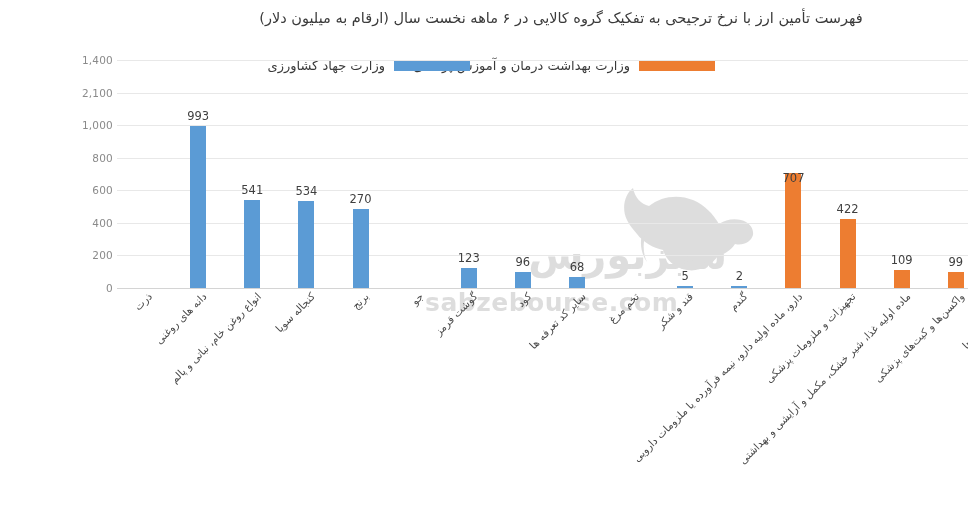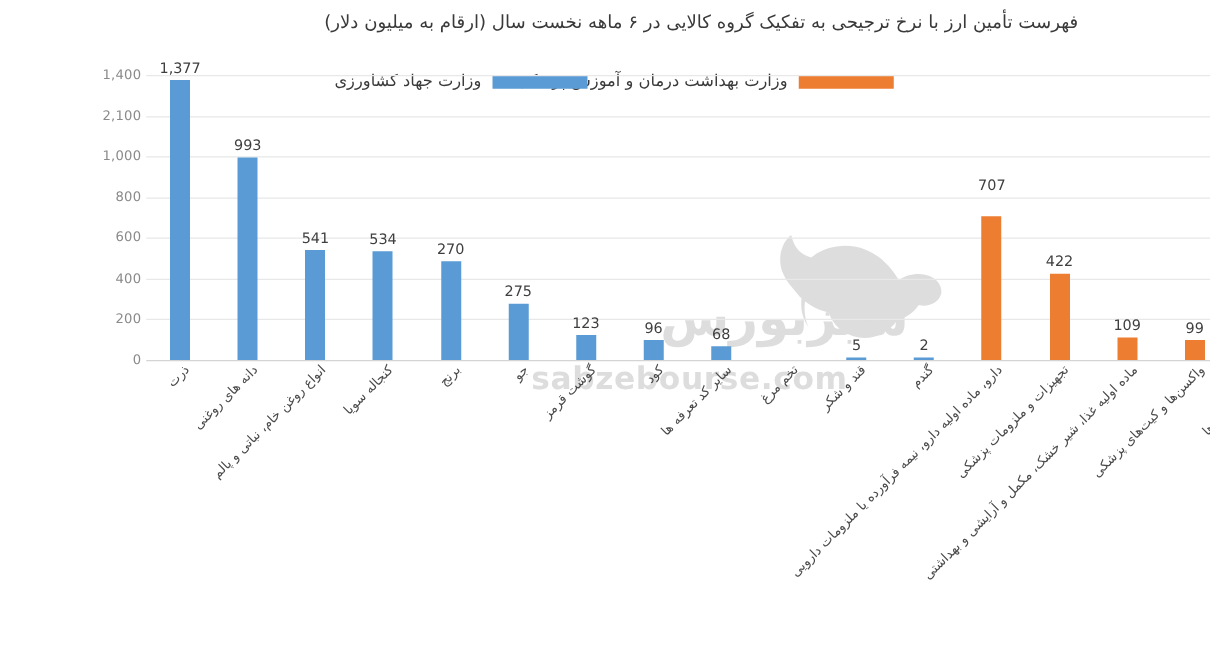"1,377" div.bar-slot { html: <div> <div></div> <div>1,377</div> </div> -> none }
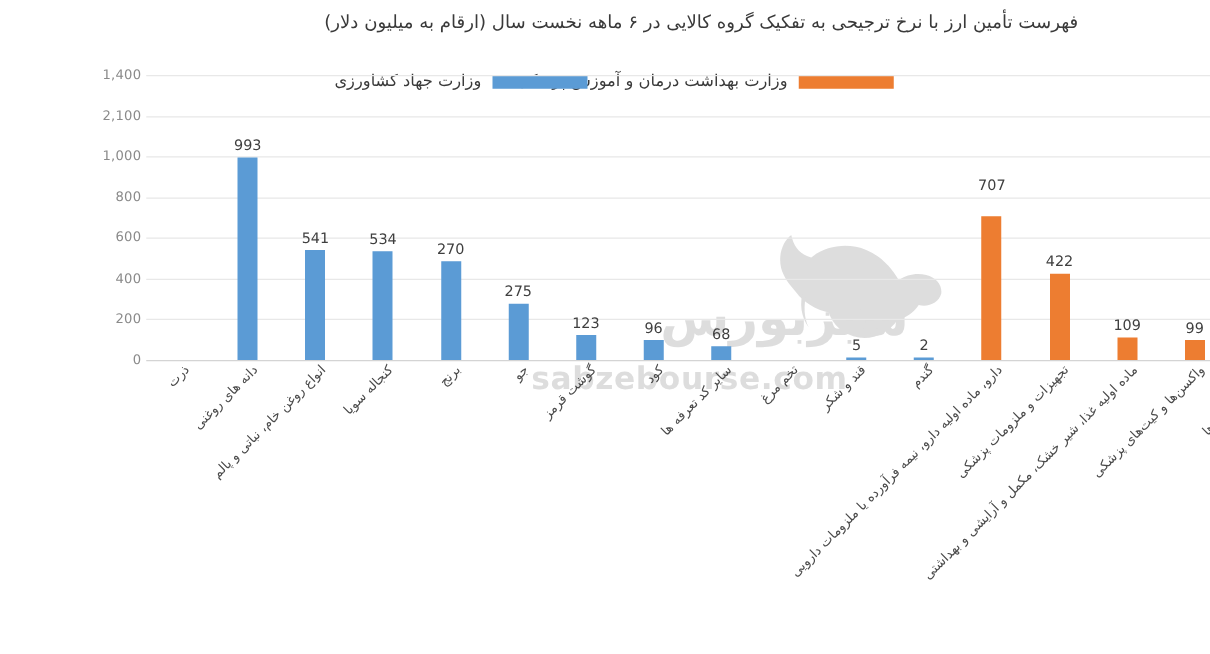"707" div.bar-value { bottom: 133px -> 103px }
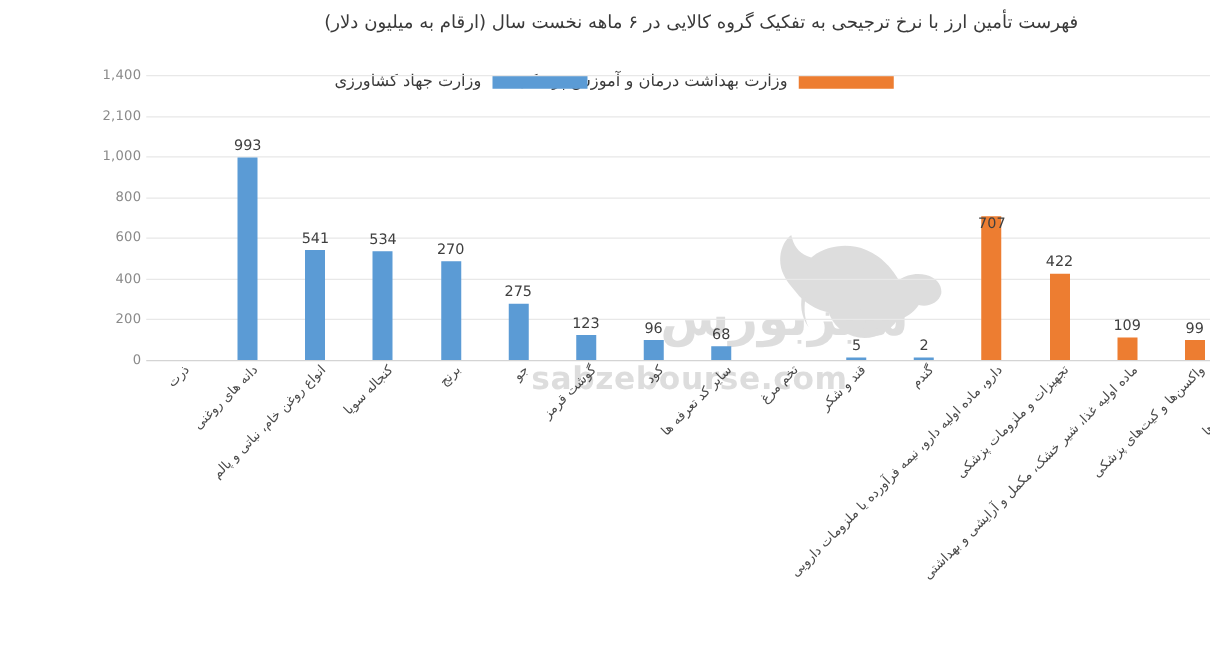"275" div.bar-slot { html: <div> <div></div> <div>275</div> </div> -> none }
